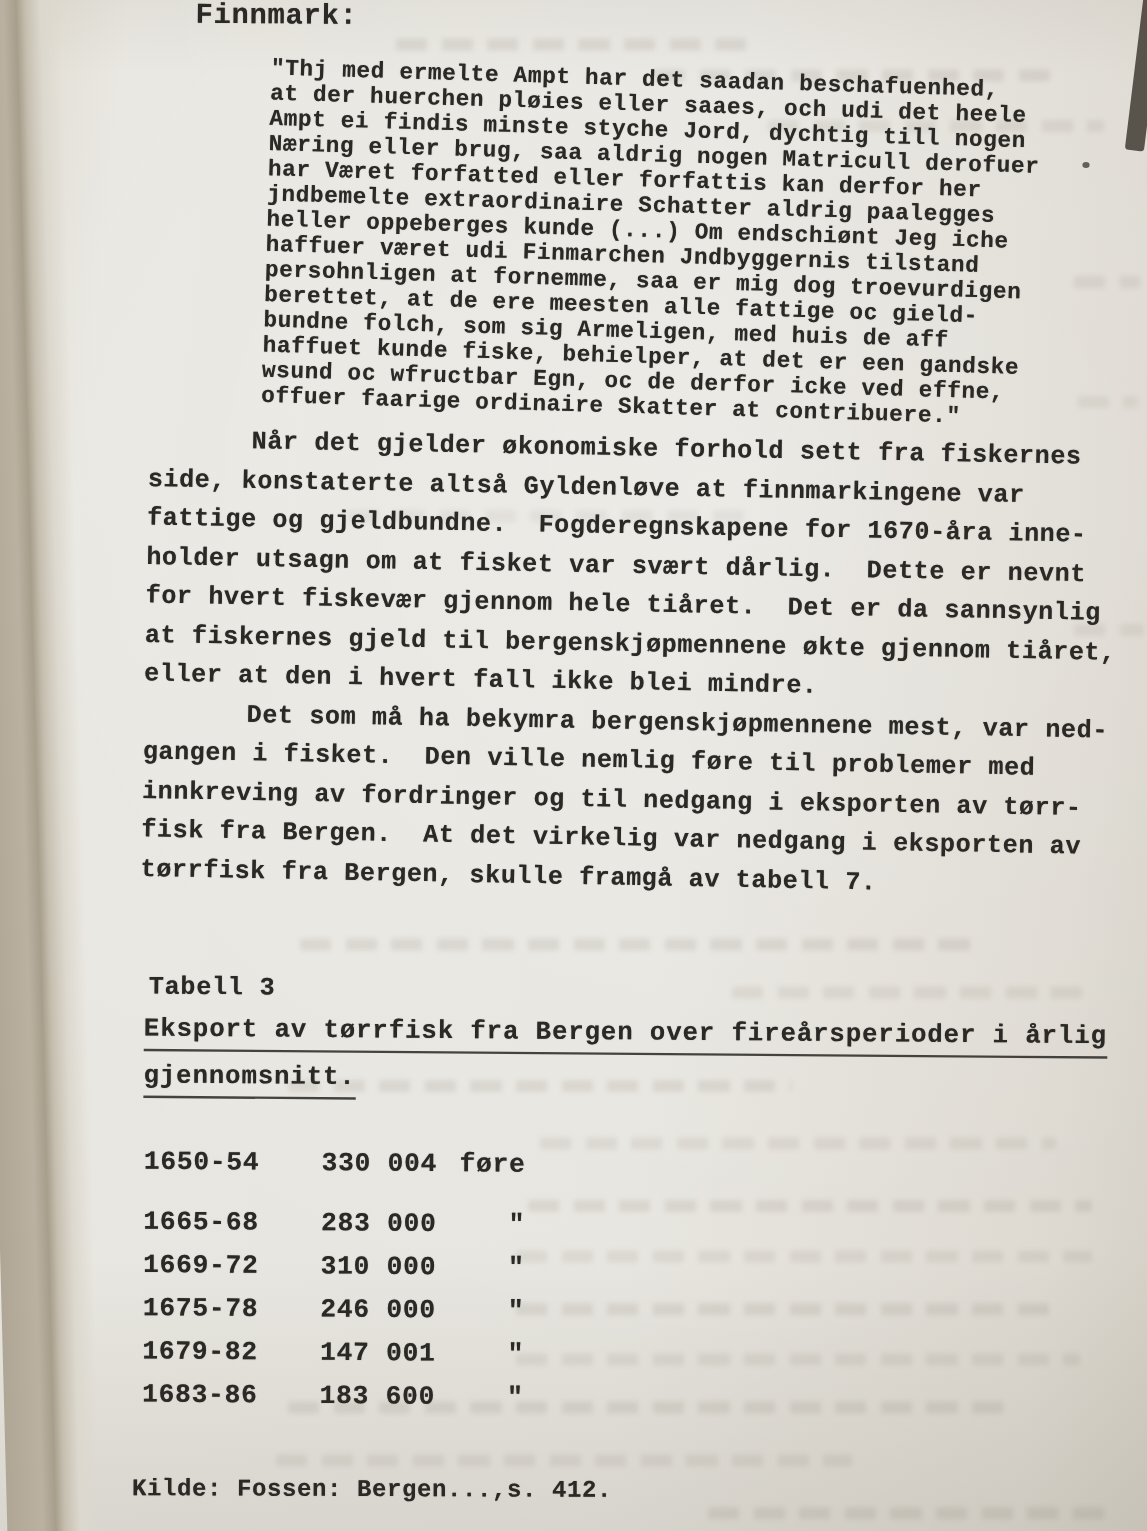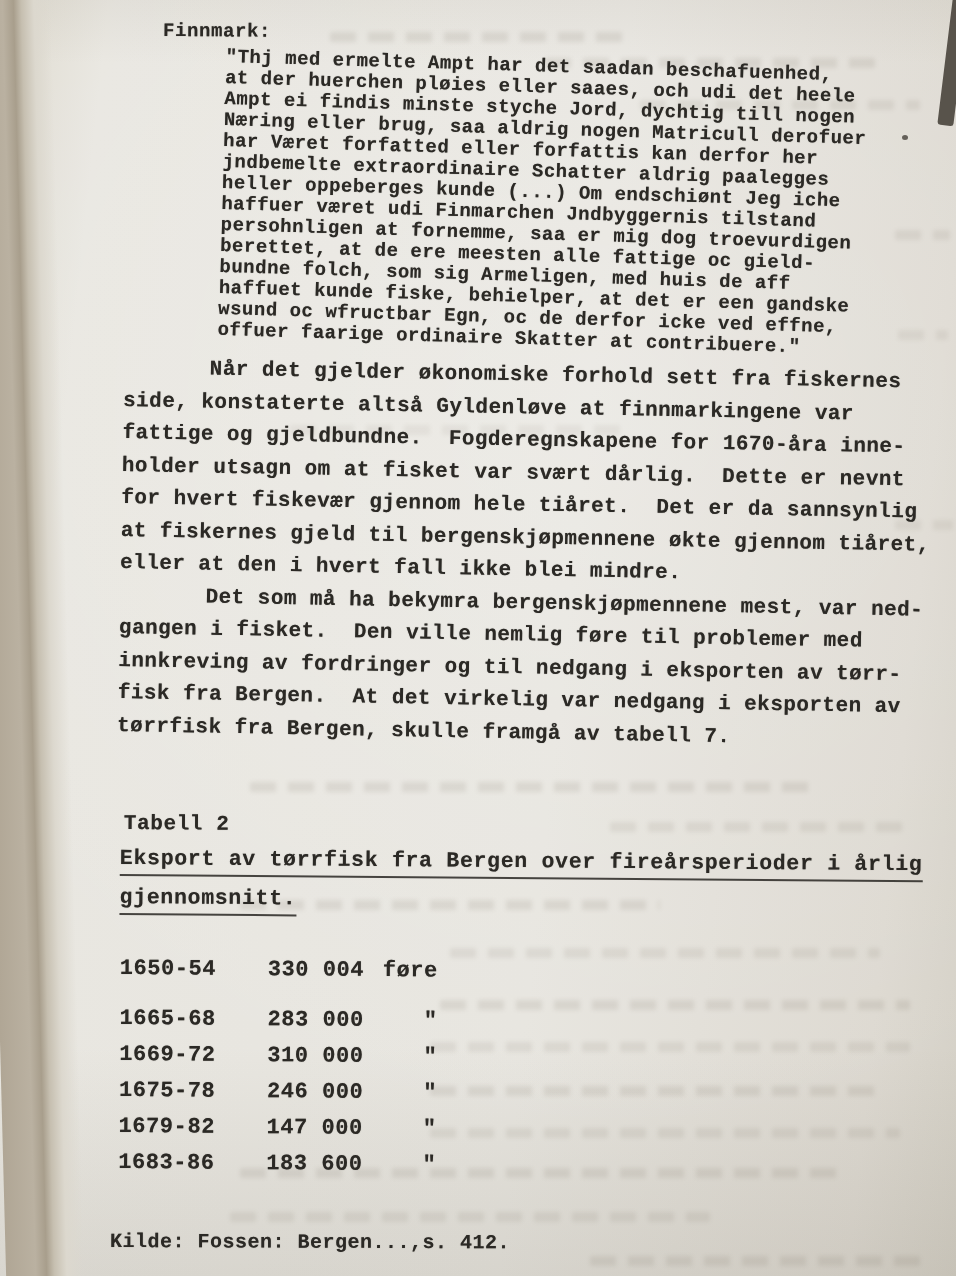"Finnmark:" #heading { font-size: 19px -> 24px; top: 20px -> 0 }
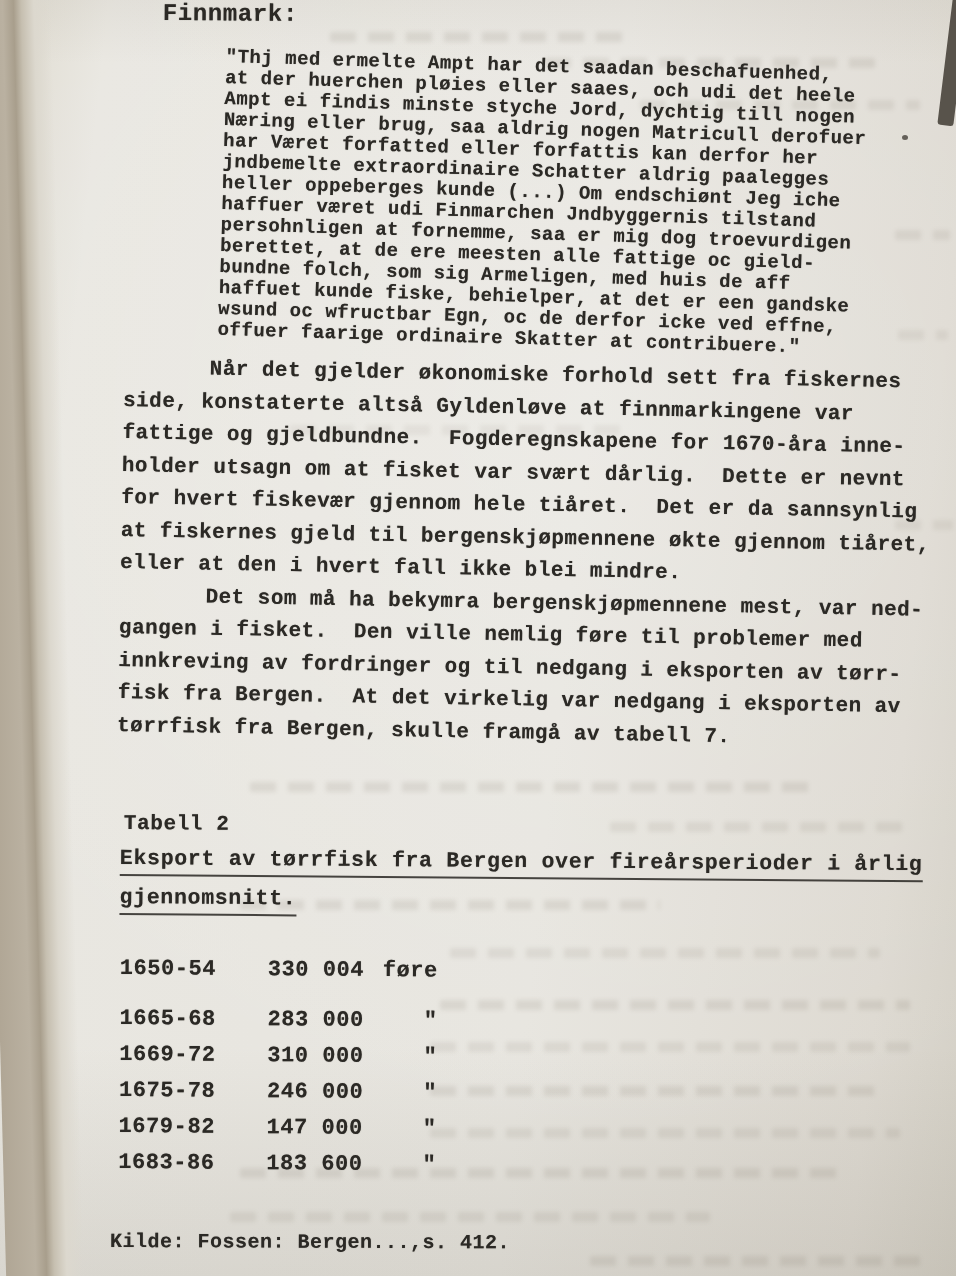"Tabell 2" div.sec { text: 2 -> 3 }
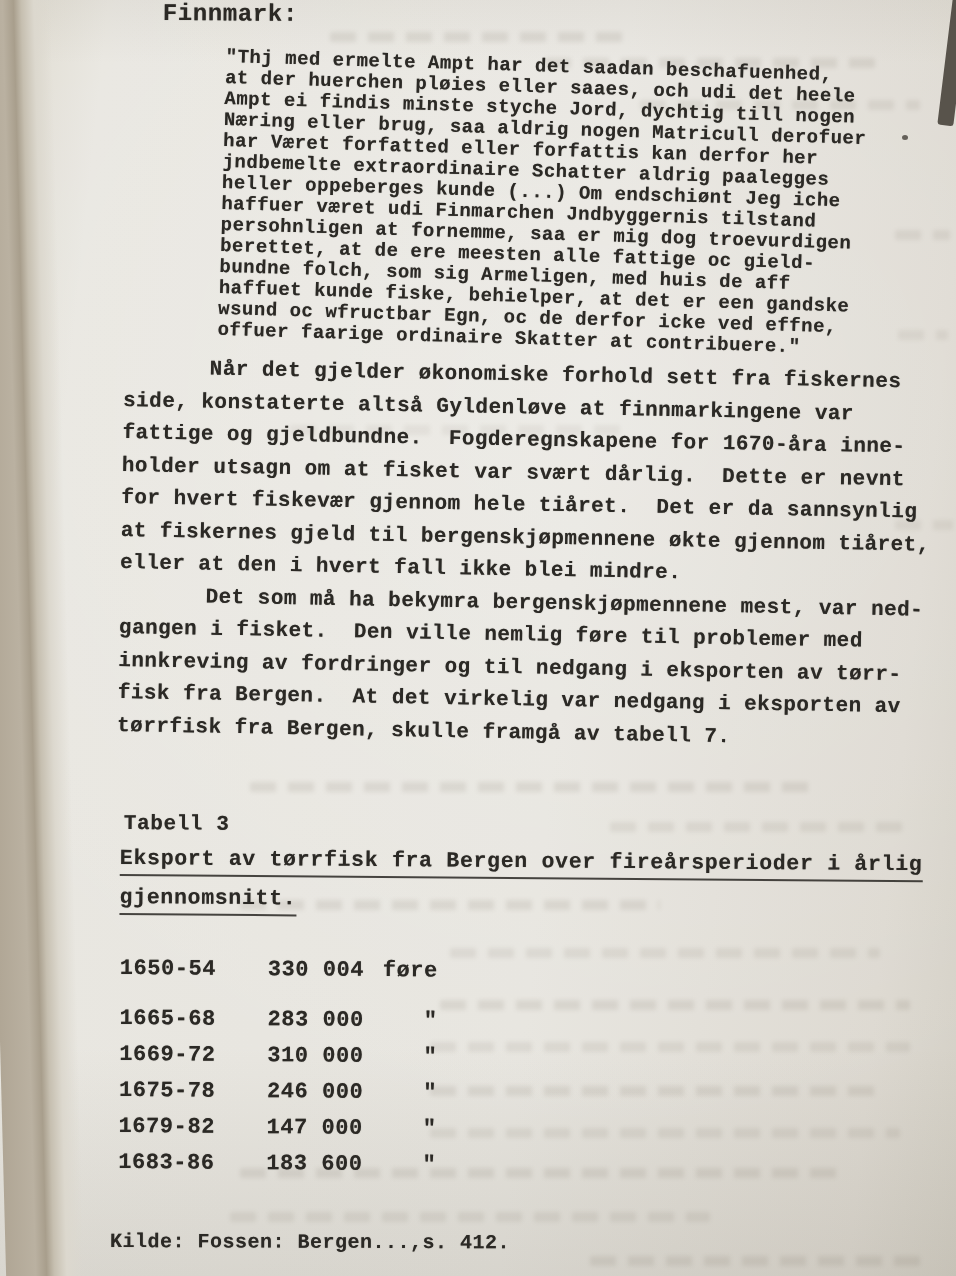"147 000" span.tcell { text: 147 000 -> 147 001 }
